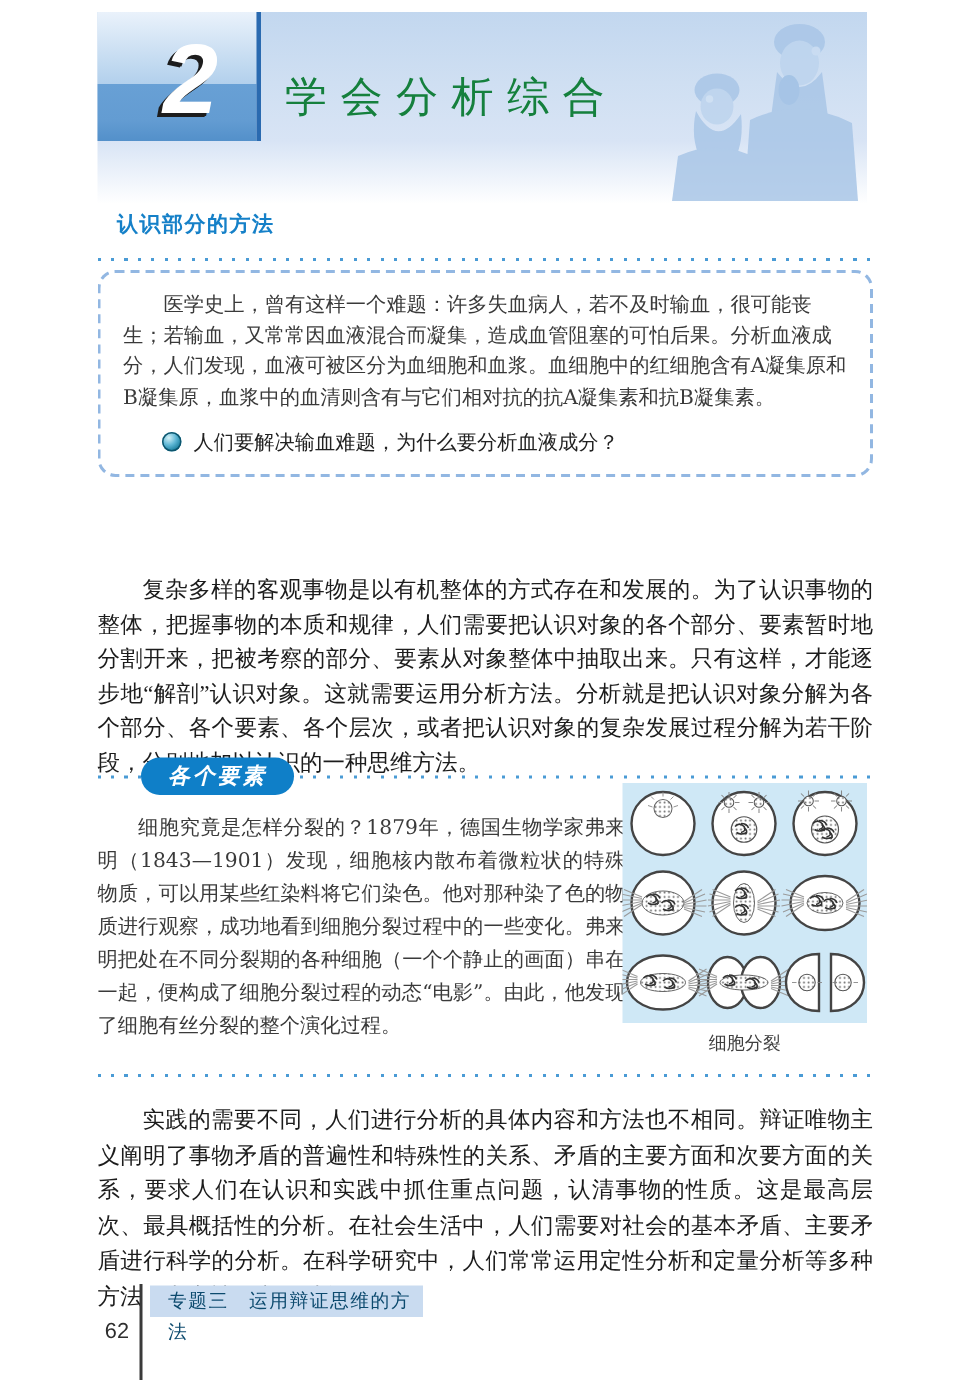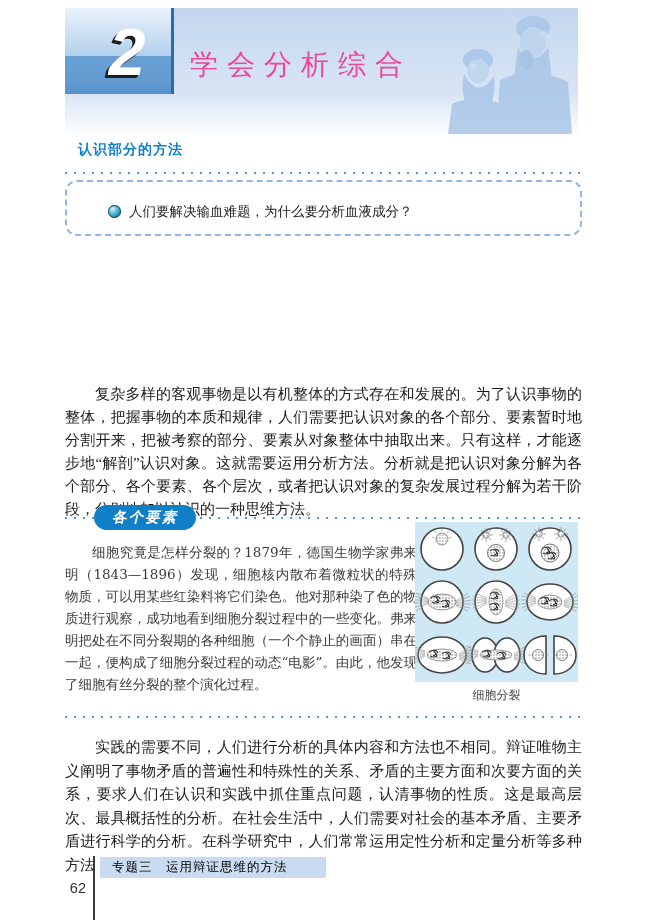"学会分析综合" .lesson-title { color: #ec4899 -> #15803d }
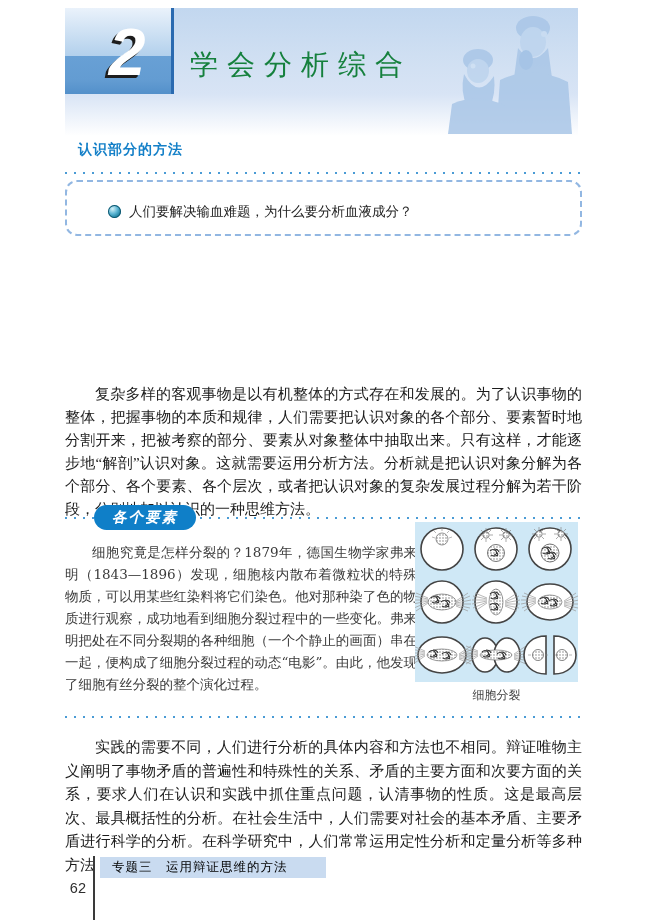"医学史上，曾有这样一个难题：许多失血病人，若不及时输血，很可能丧生；若输血，又常" p { html: none -> <p>医学史上，曾有这样一个难题：许多失血病人，若不及时输血，很可能丧生；若输血，又常常因血液混合而凝集，造成血管阻塞的可怕后果。分析血液成分，人们发现，血液可被区分为血细胞和血浆。血细胞中的红细胞含有A凝集原和B凝集原，血浆中的血清则含有与它们相对抗的抗A凝集素和抗B凝集素。</p> }
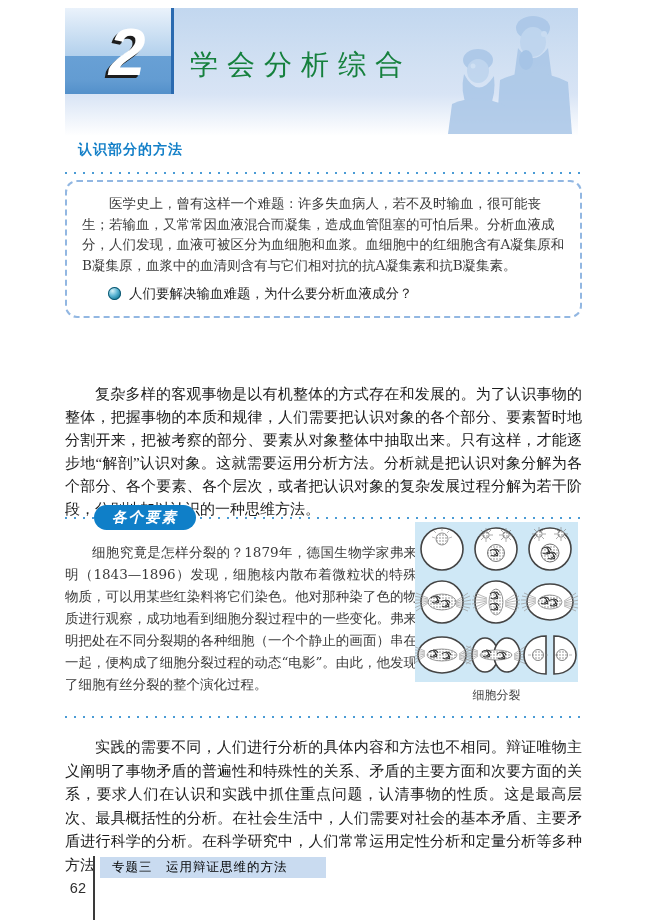"人们要解决输血难题，为什么要分析血液成分？" .question-row { font-family: Liberation Mono, monospace -> Liberation Serif, serif }
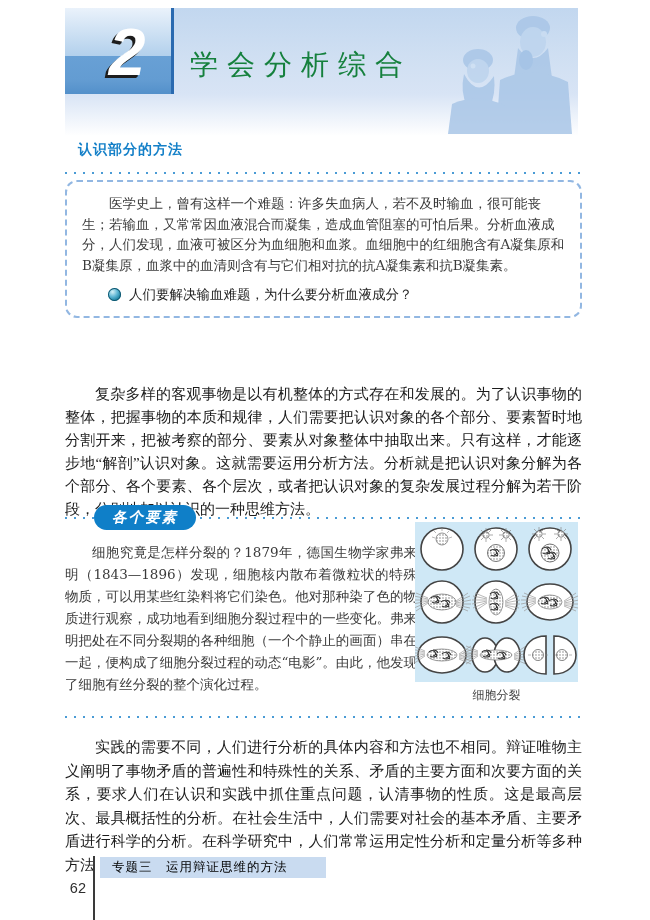"细胞究竟是怎样分裂的？1879年，德国生物学家弗来明（1843—1896）发现，" div.related-text { text: 1896 -> 1901 }
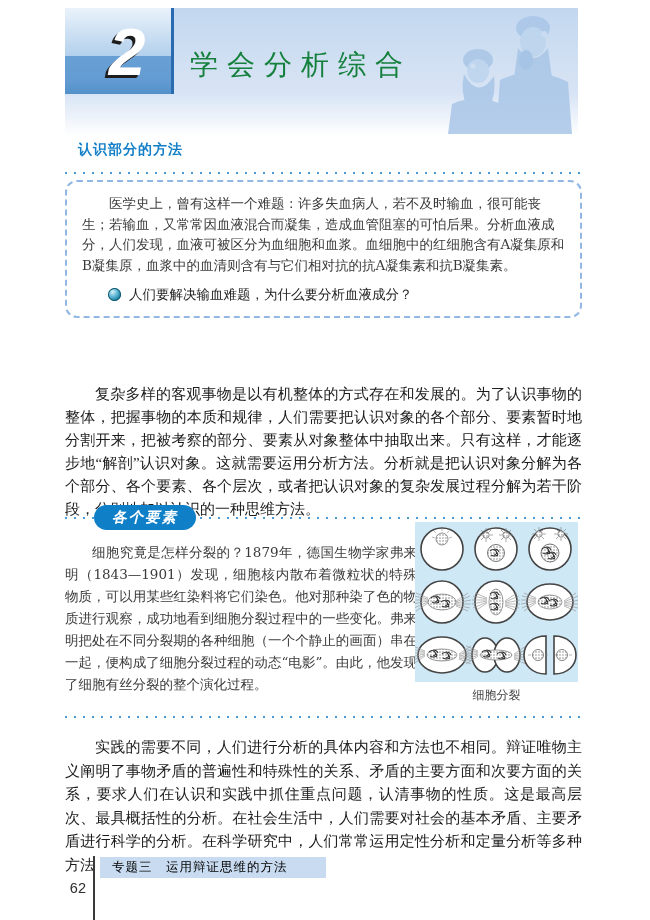"专题三 运用辩证思维的方法" .foot-box { color: #000000 -> #0c4a6e; width: 226px -> 182px }
